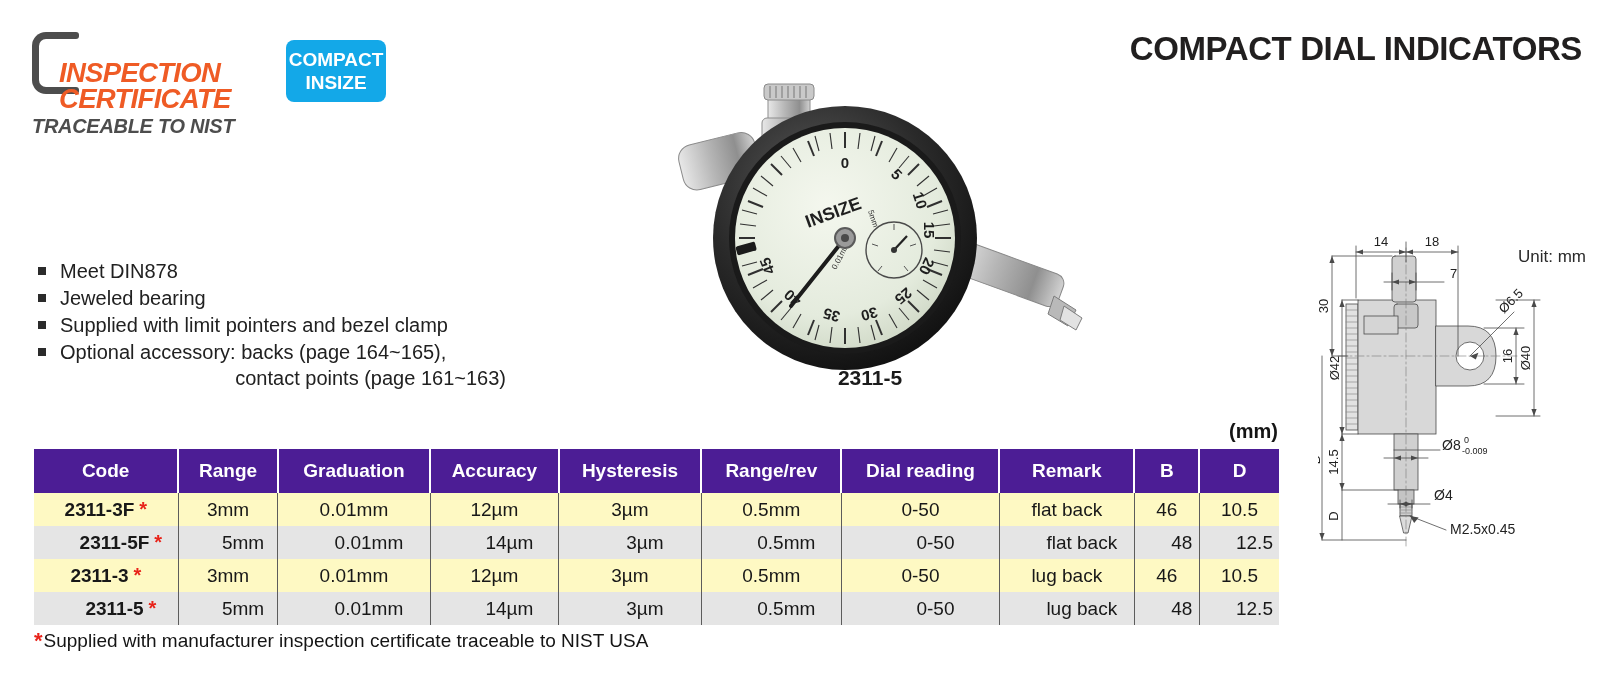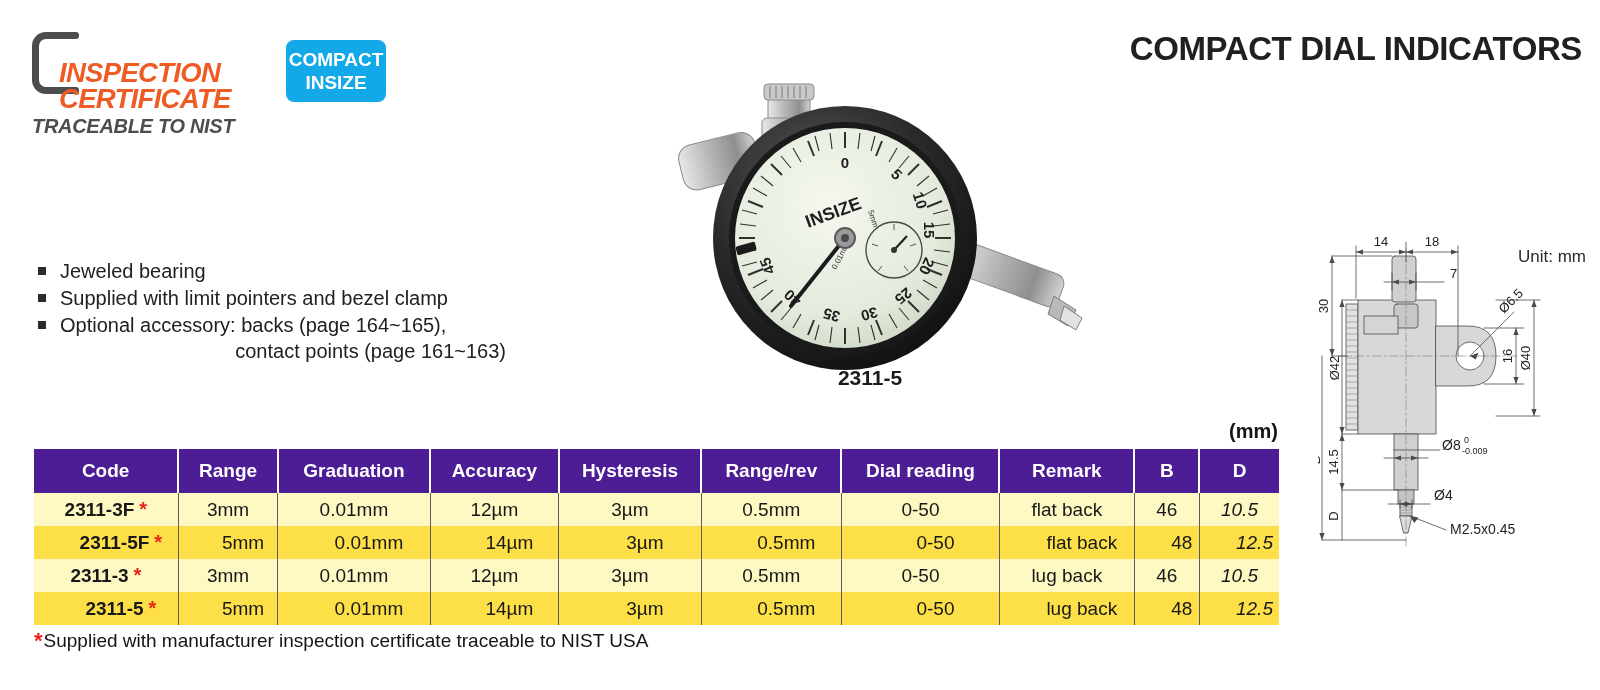"Meet DIN878" div.feat { html: none -> <div> <span></span> <span>Meet DIN878</span> </div> }
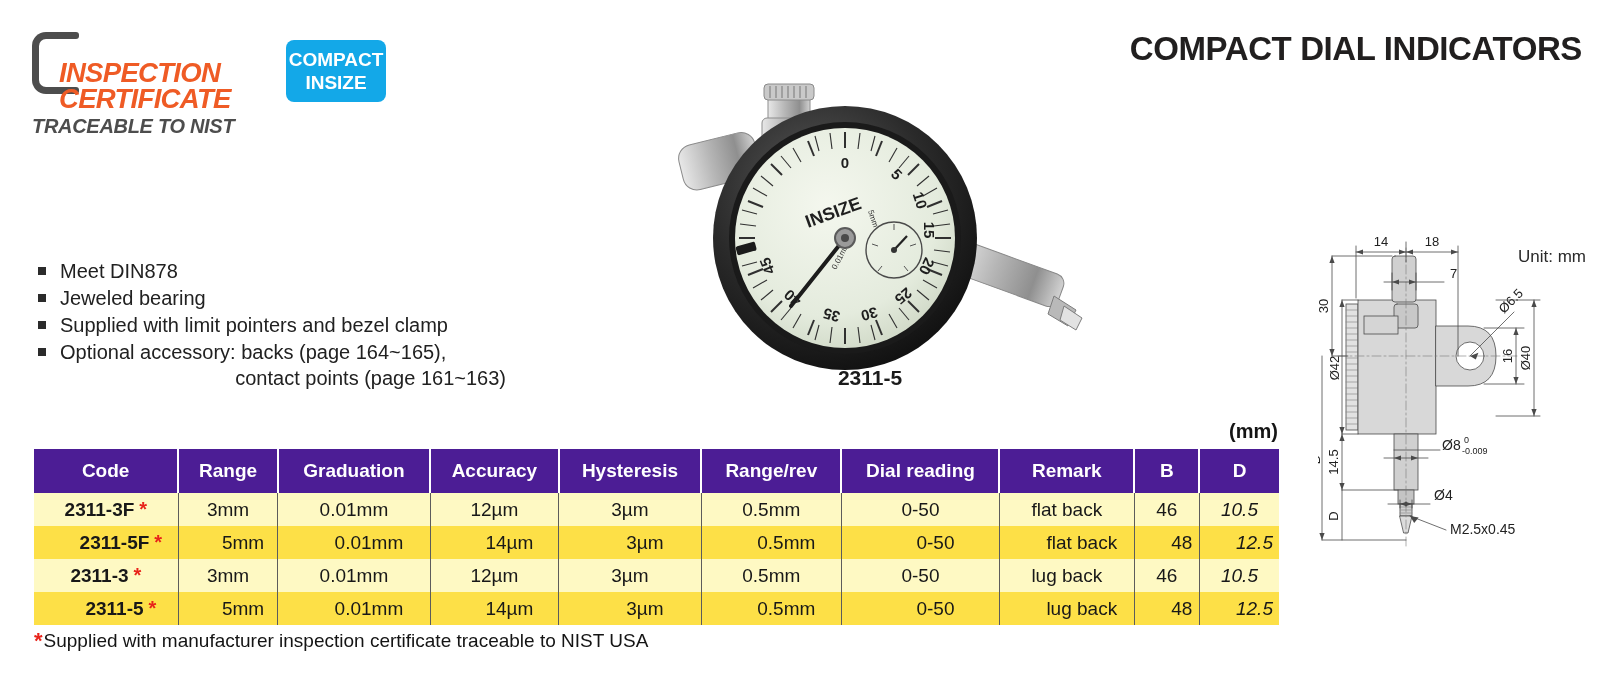"10.5" table.spec td:last-child { font-style: italic -> none }
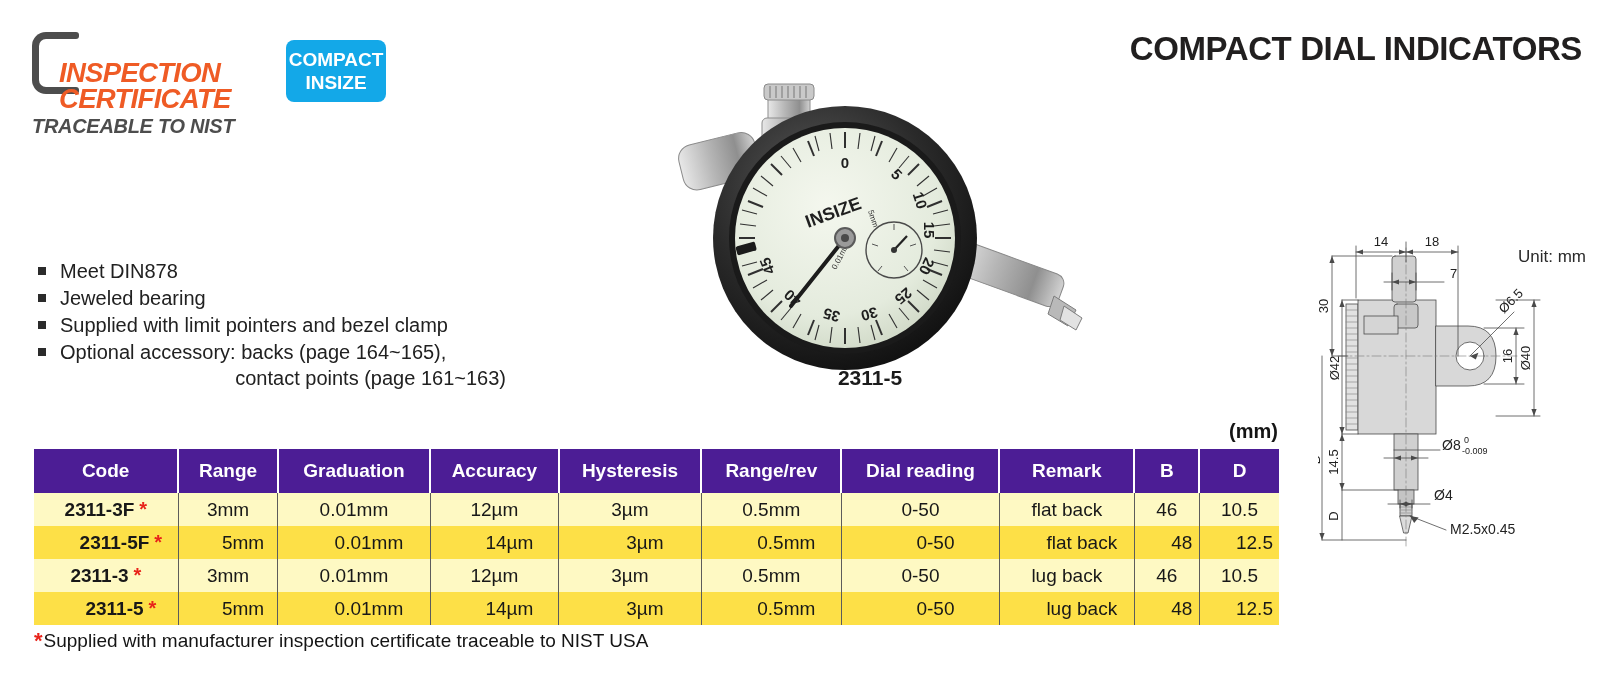"2311-5F *" table.spec tr.even td { background: #fde047 -> #e5e5e5 }
